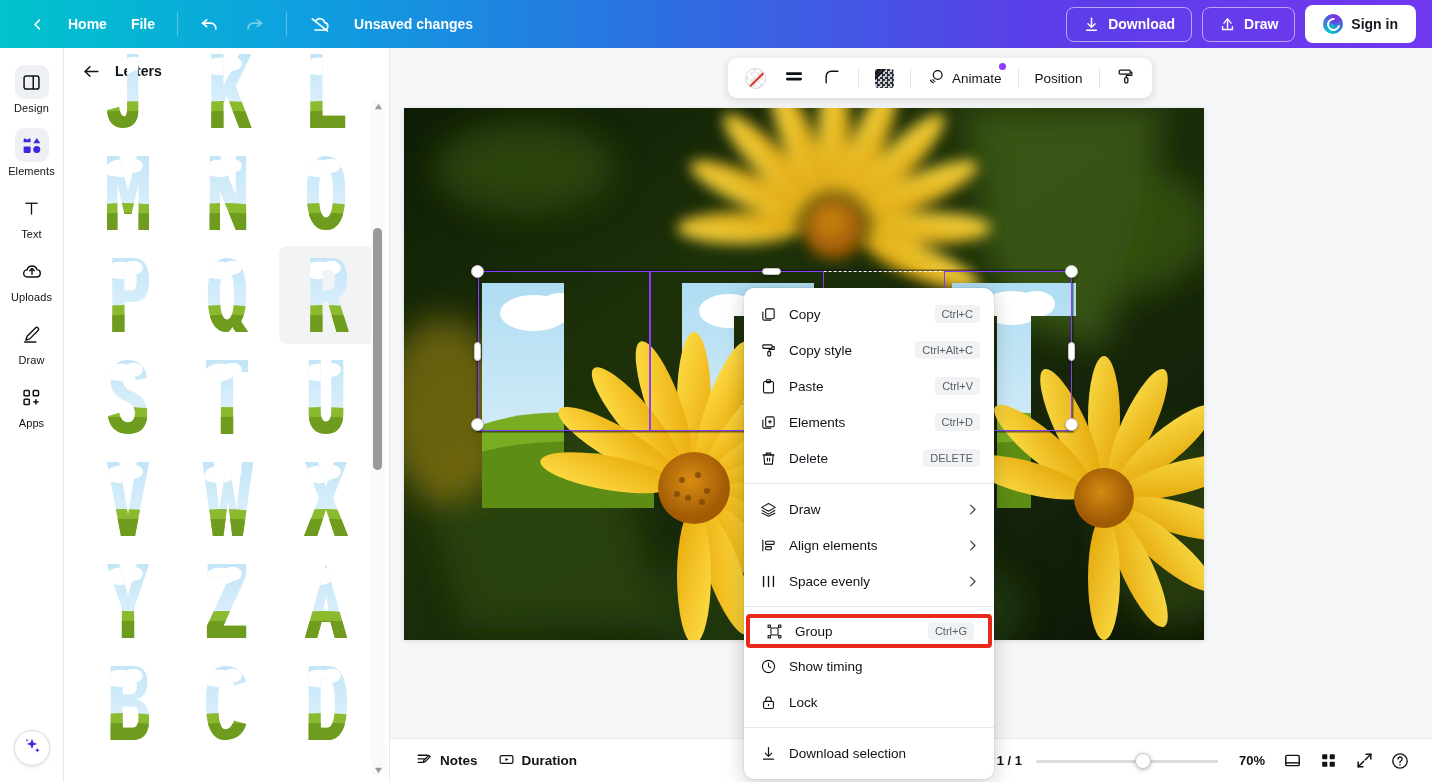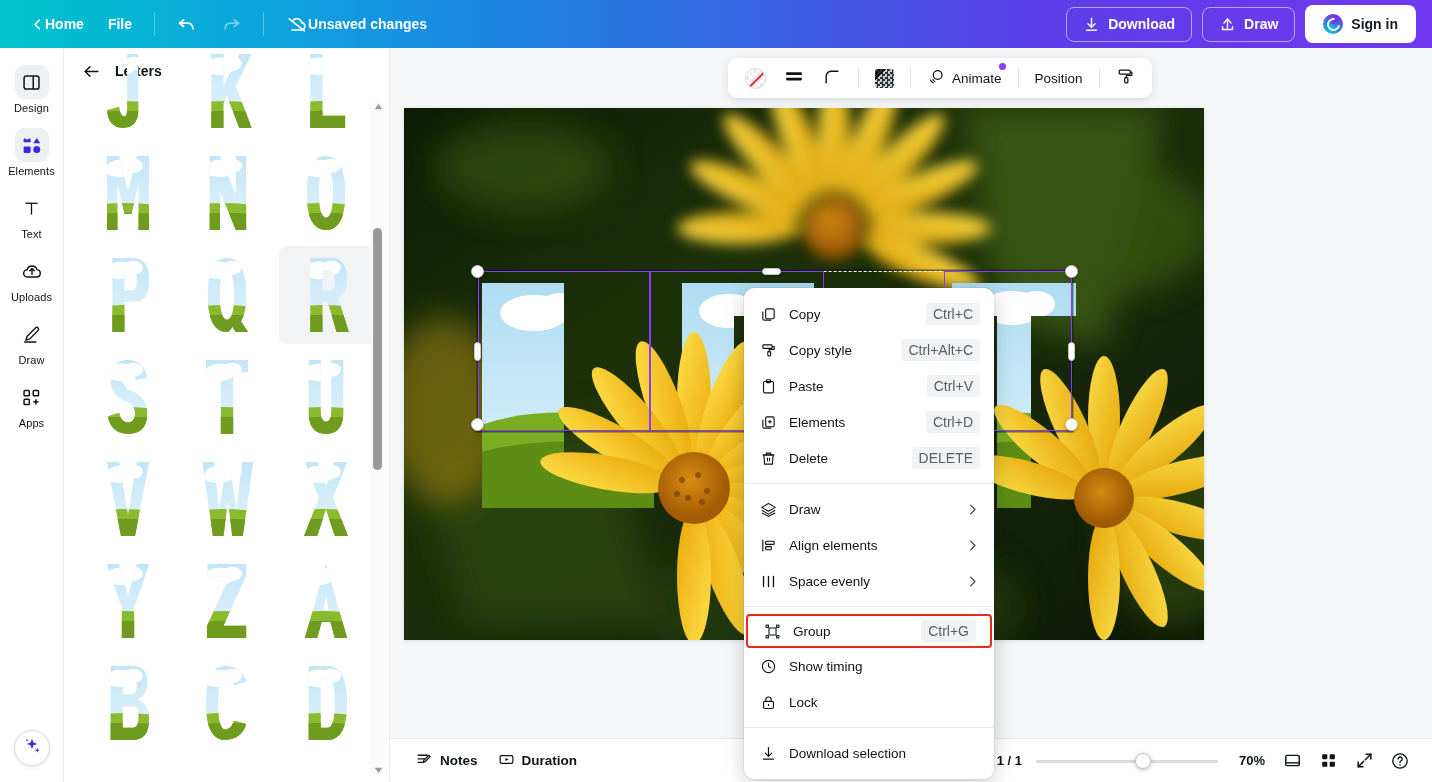"Home" .tb-btn { gap: 0 -> 23px }
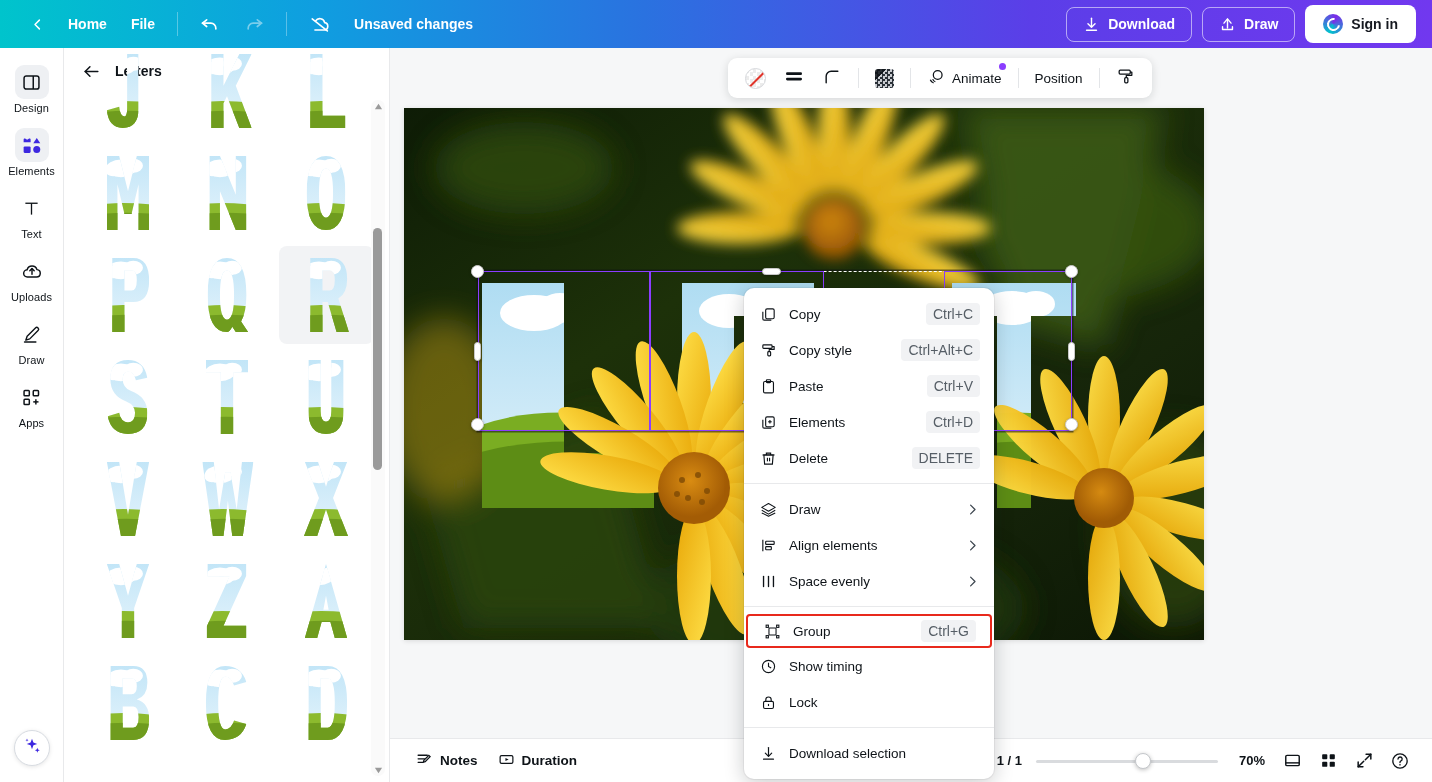"Ctrl+C" .mi-kbd { font-size: 14px -> 11px }
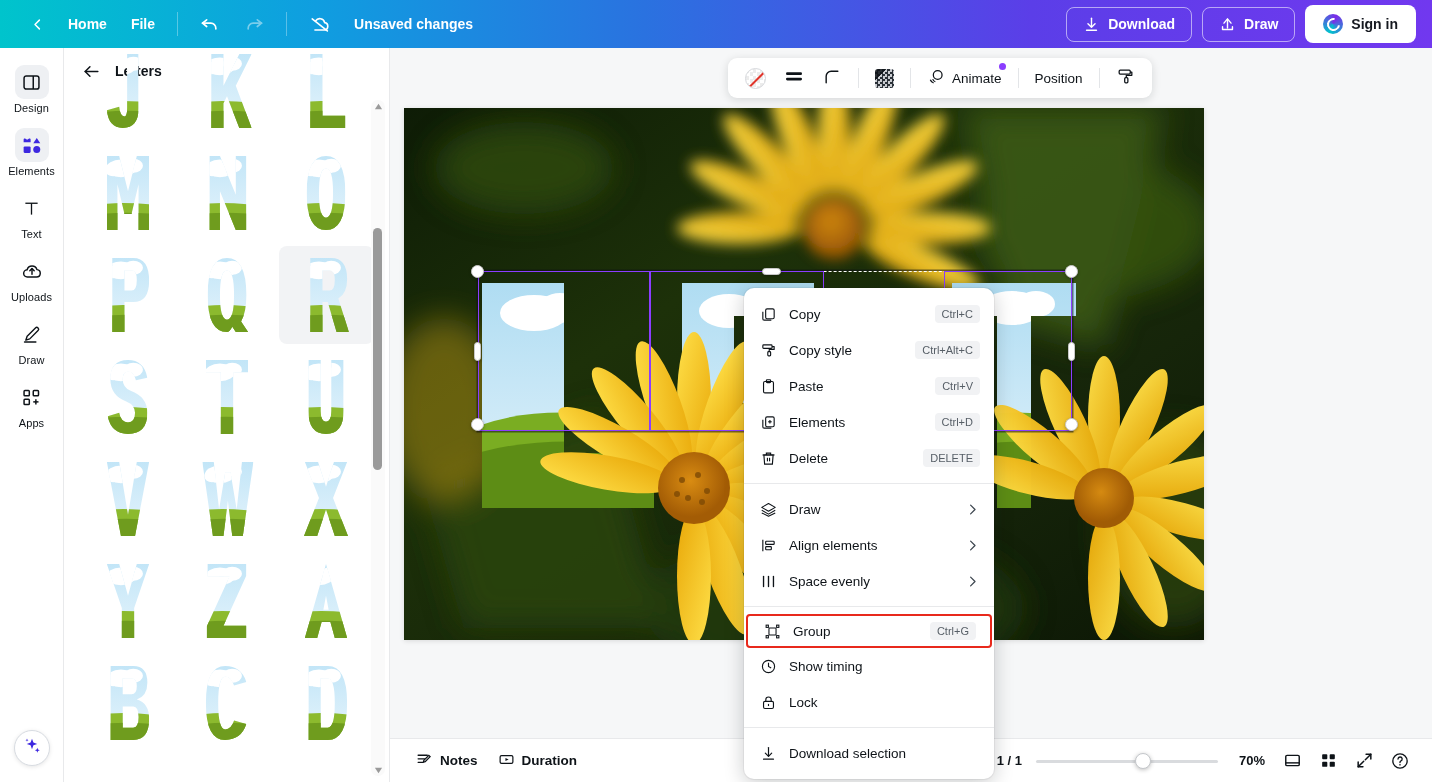"Group" .mi.flagged { border: 2px solid #14b8a6 -> 4px solid #14b8a6 }
